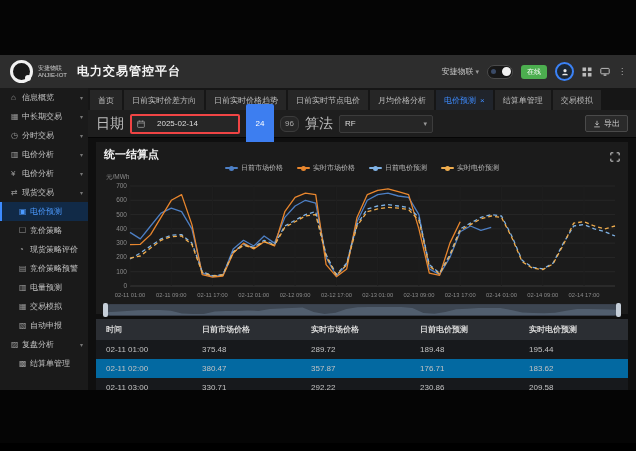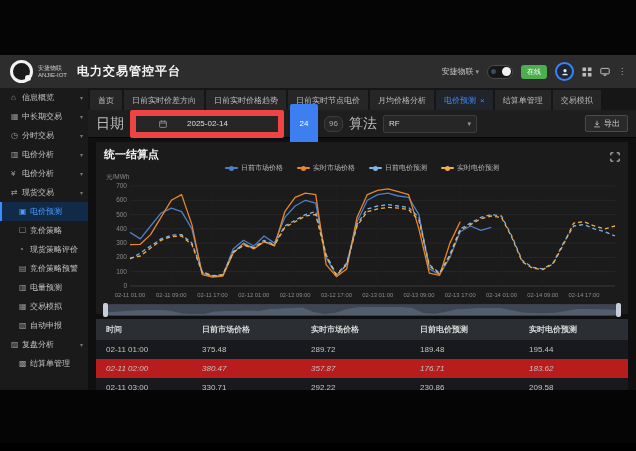"2025-02-14" .date-input { border: 6px solid #ef4444 -> 2px solid #ef4444; gap: 20px -> 12px; padding: 0 23px -> 0 5px }
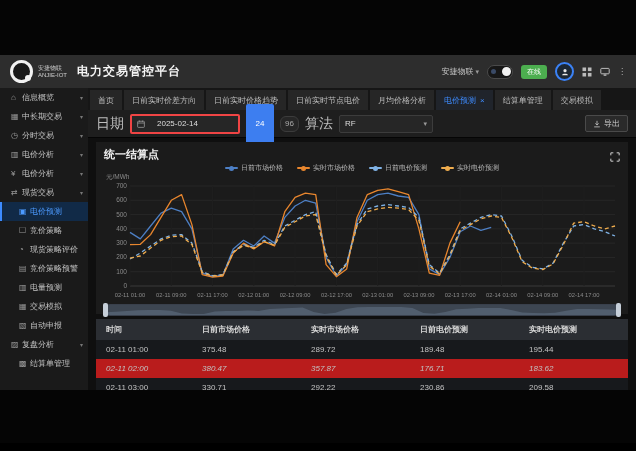"02-11 02:00" tr.even td { background: #b91c1c -> #0369a1; font-style: italic -> none }
